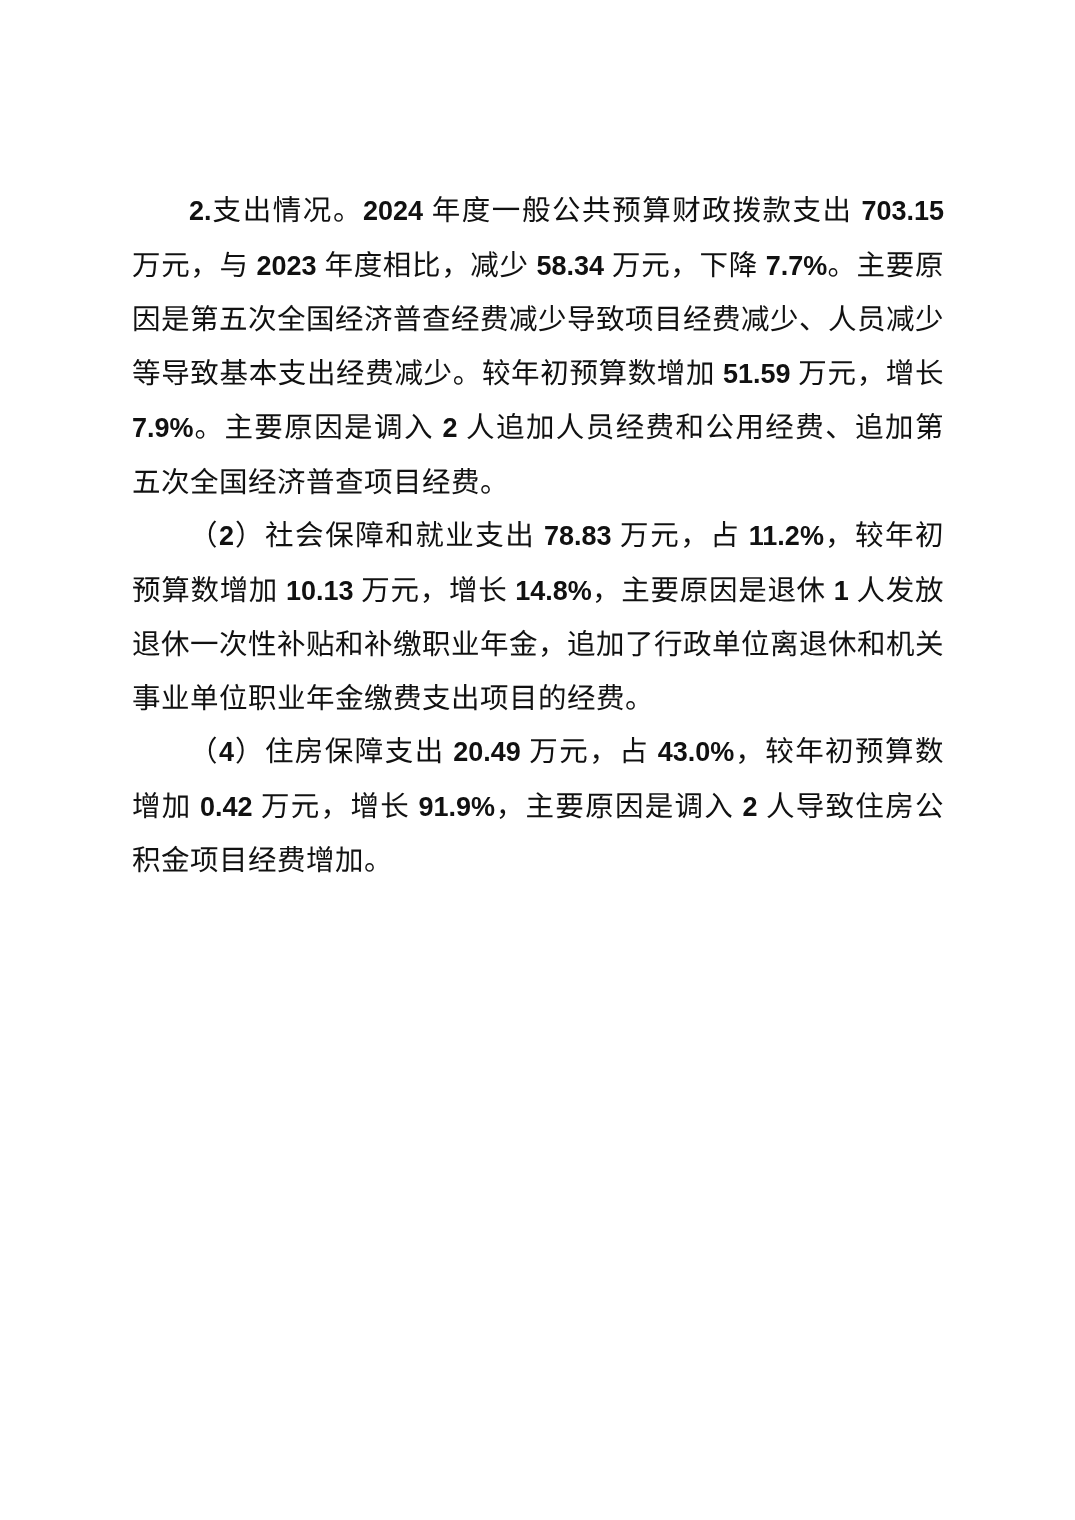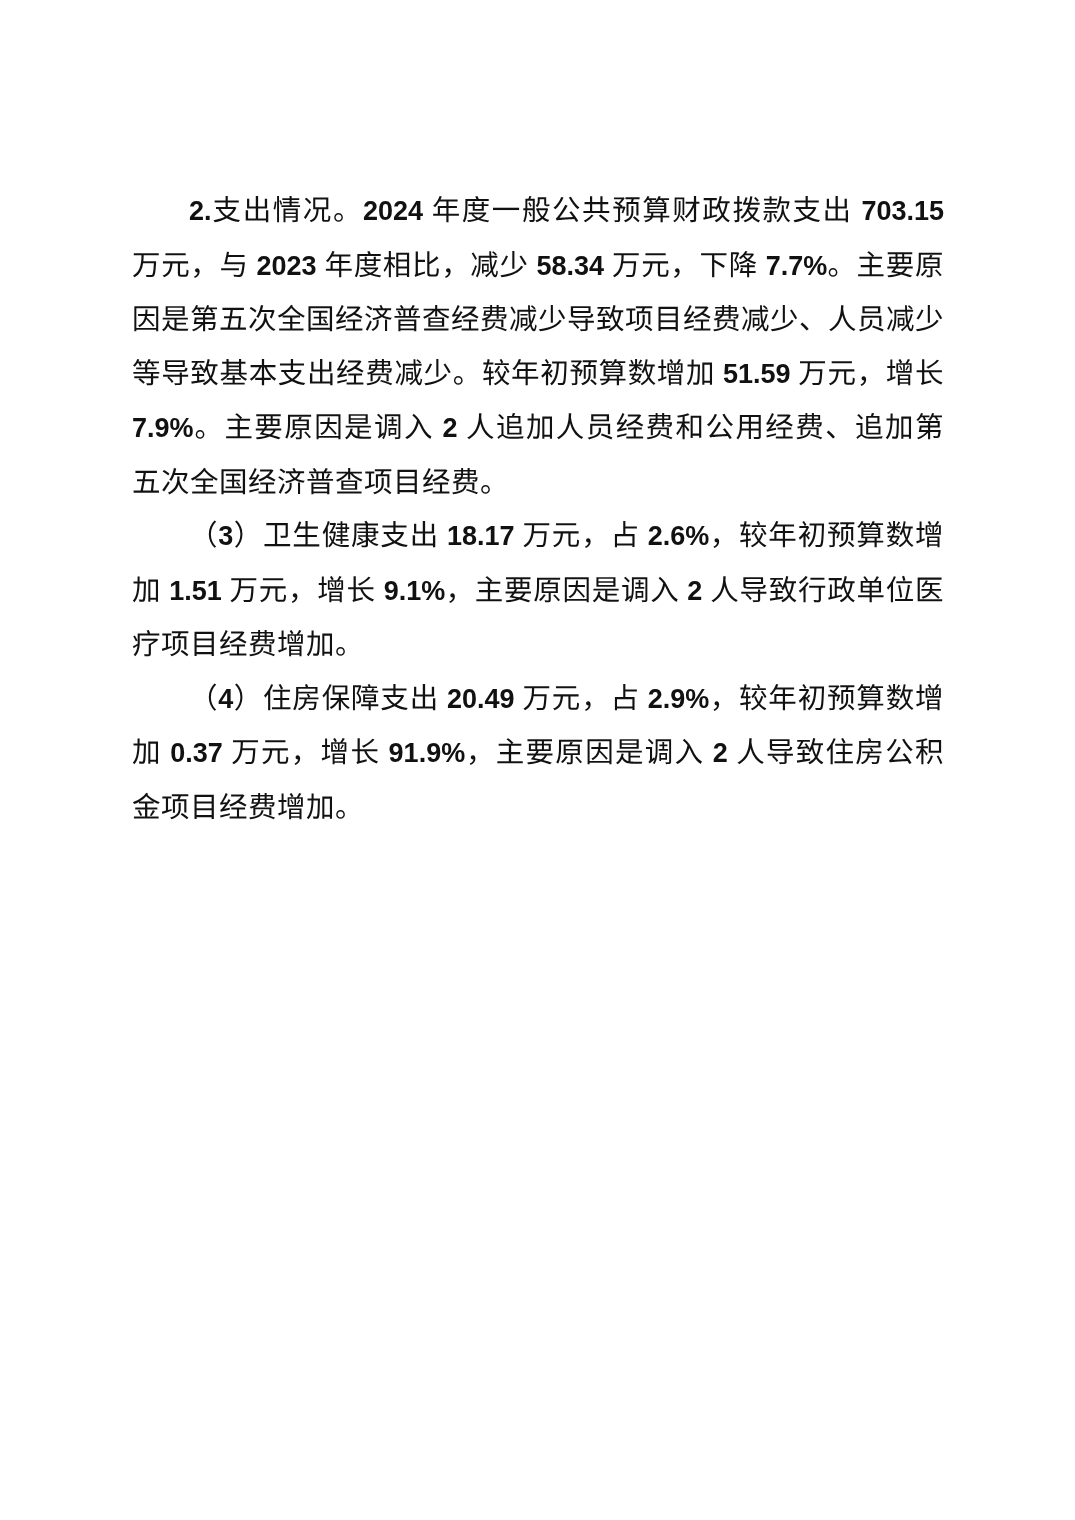"（2）社会保障和就业支出 78.83 万元，占 11.2%，较年初预算数增加" p.para { html: none -> <p>（<span>2</span>）社会保障和就业支出 <span>78.83</span> 万元，占 <span>11.2%</span>，较年初预算数增加 <span>10.13</span> 万元，增长 <span>14.8%</span>，主要原因是退休 <span>1</span> 人发放退休一次性补贴和补缴职业年金，追加了行政单位离退休和机关事业单位职业年金缴费支出项目的经费。</p> }
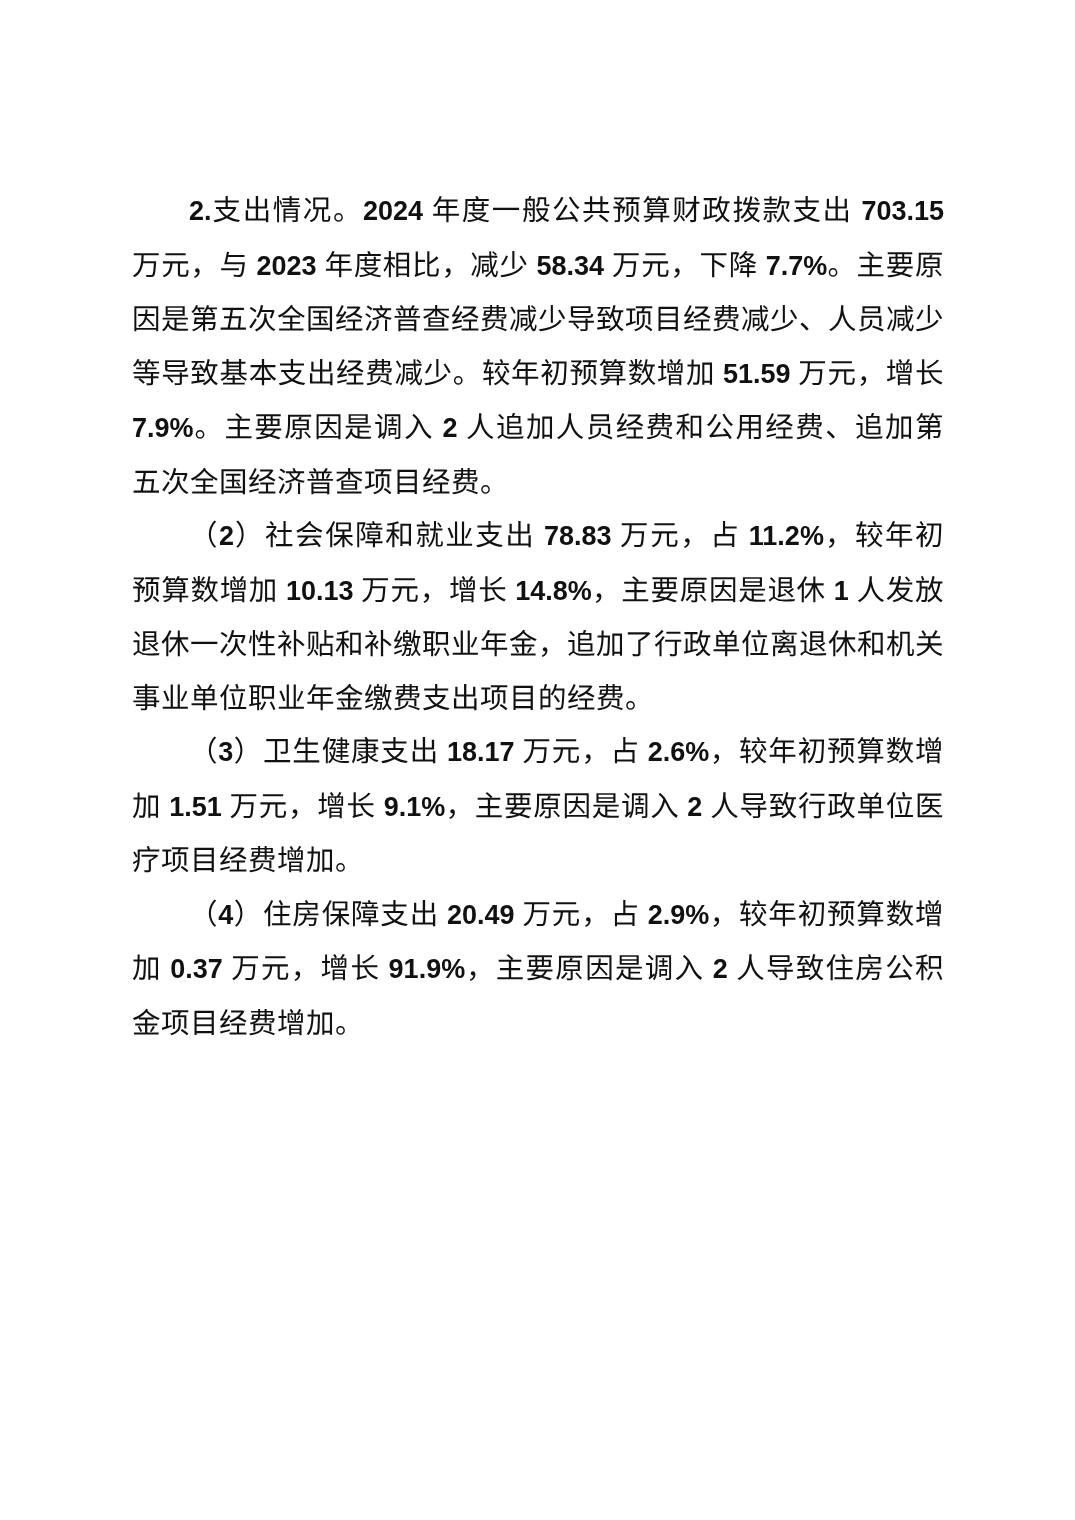"（3）卫生健康支出 18.17 万元，占 2.6%，较年初预算数增加 1.51" p.para { html: <p>（<span>3</span>）卫生健康支出 <span>18.17</span> 万元，占 <span>2.6%</span>，较年初预算数增加 <span>1.51</span> 万元，增长 <span>9.1%</span>，主要原因是调入 <span>2</span> 人导致行政单位医疗项目经费增加。</p> -> none }
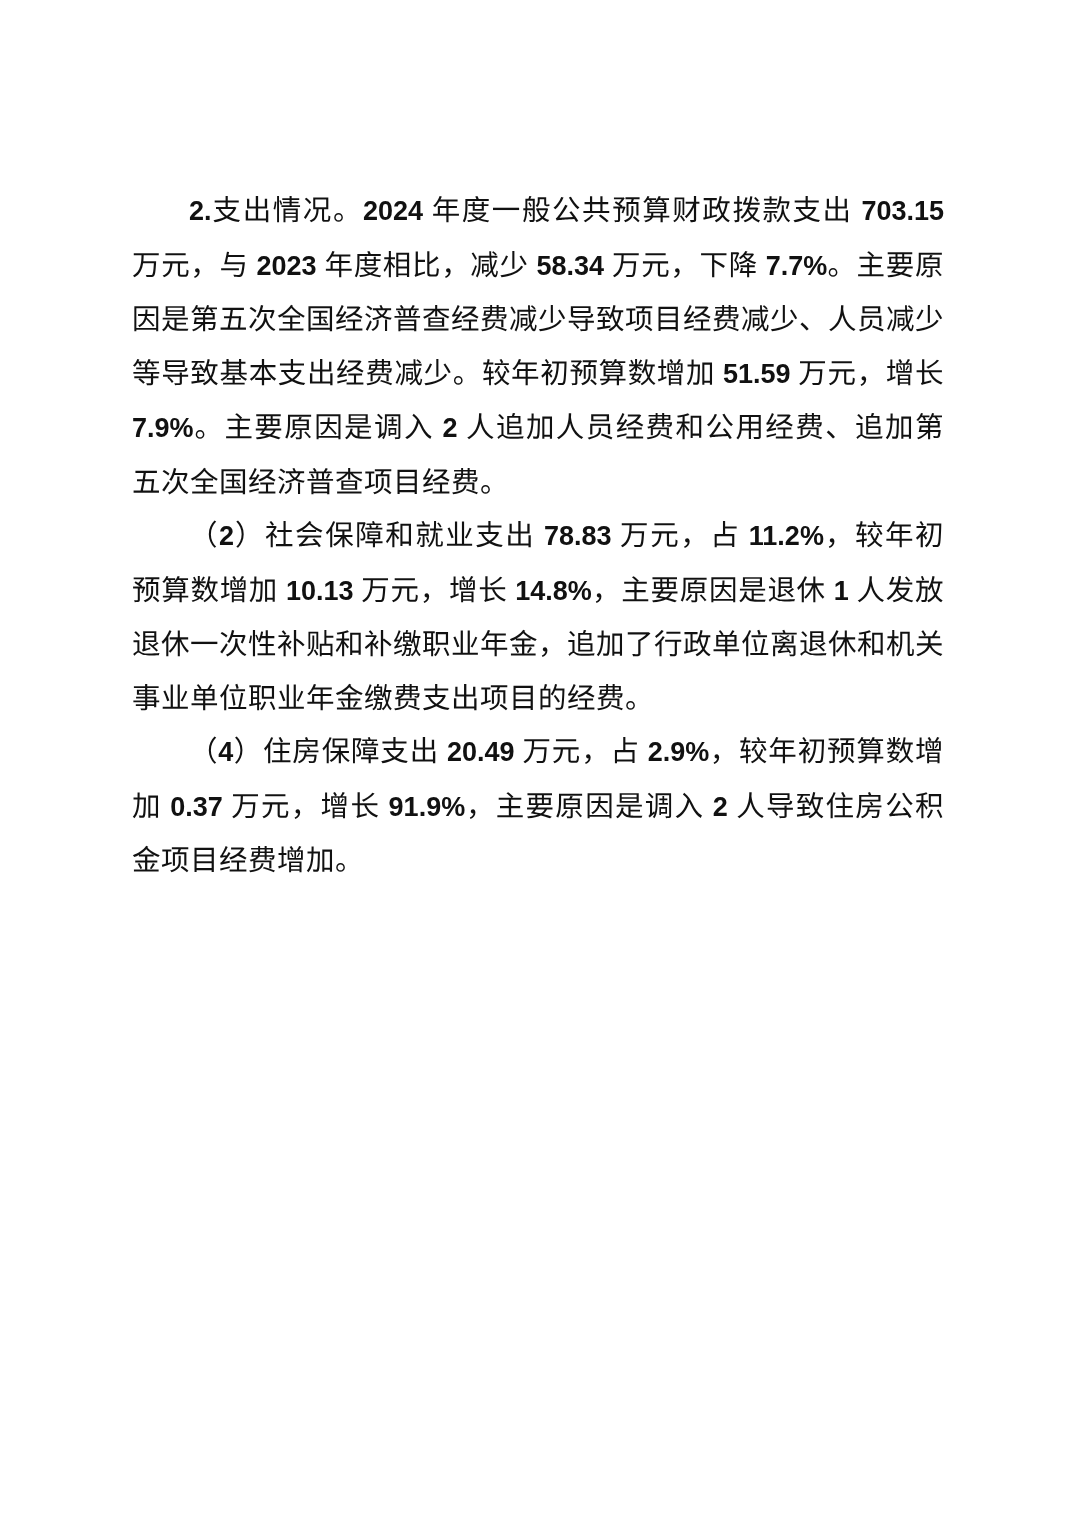"2.9%" span.num { text: 2.9% -> 43.0% }
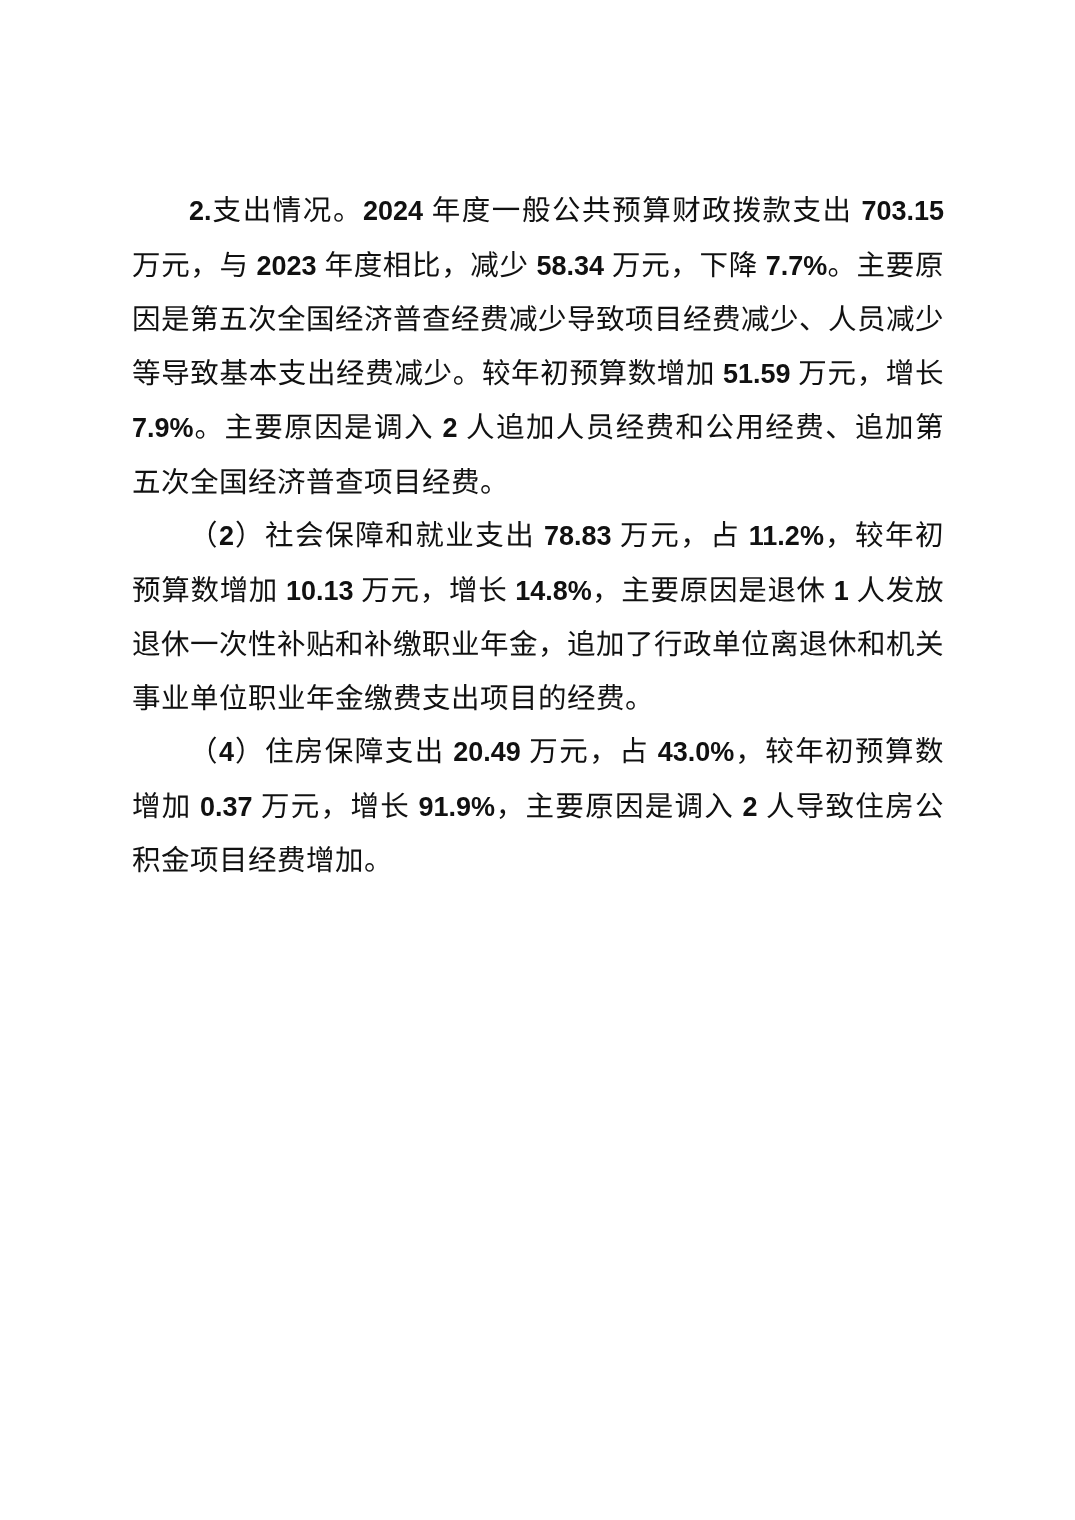"0.37" span.num { text: 0.37 -> 0.42 }
